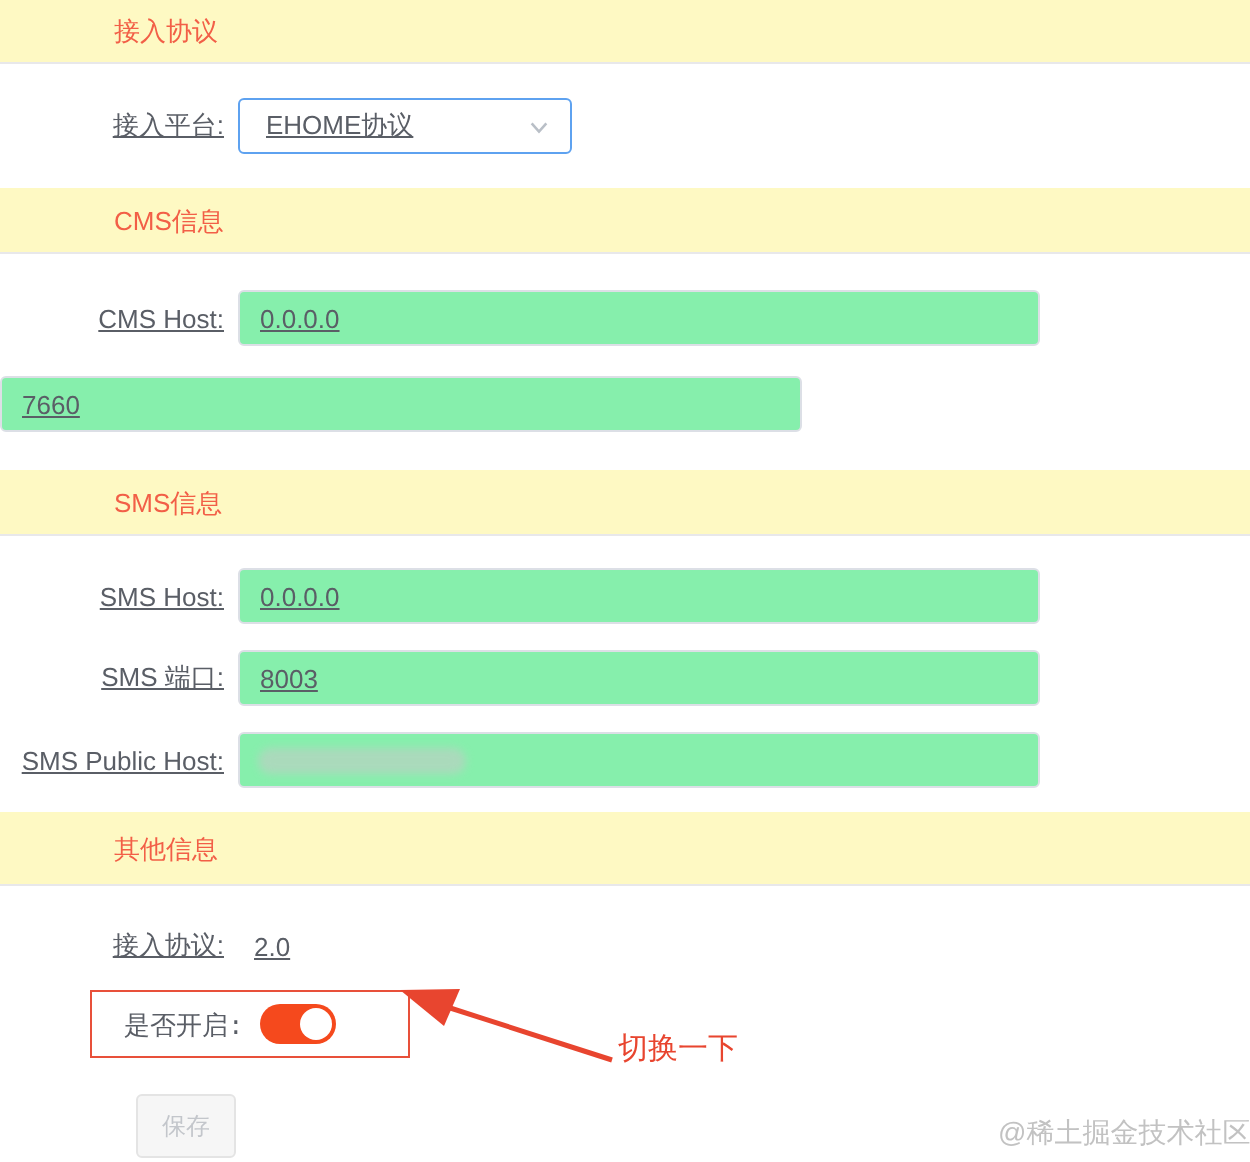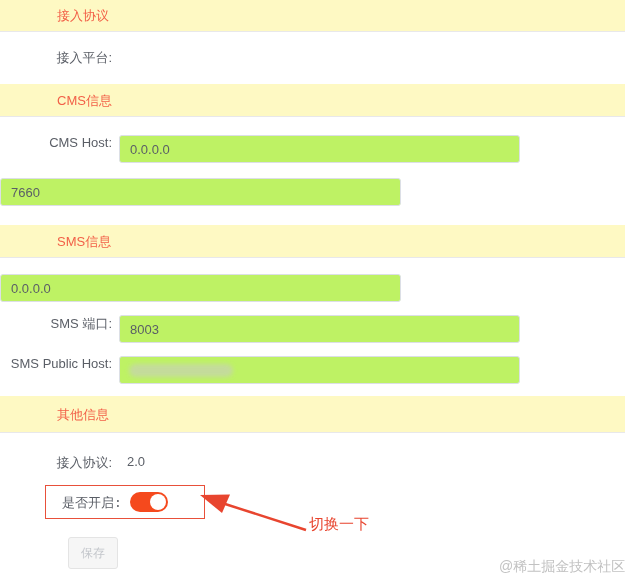"接入平台:" .form-row { align-items: none -> center; text-decoration: none -> underline }
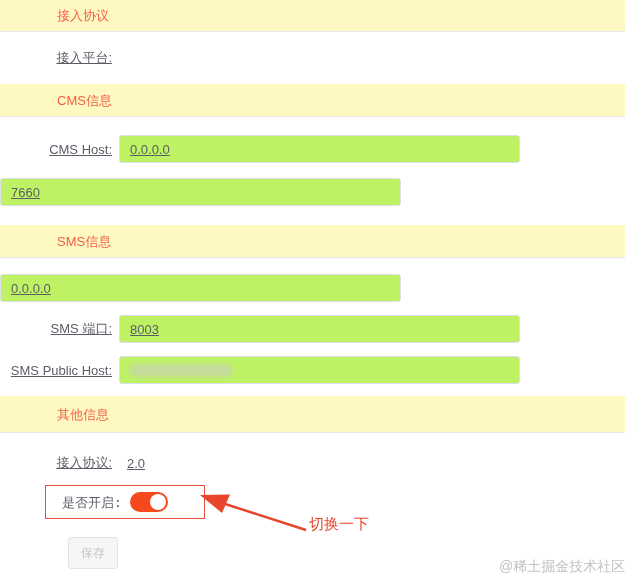"EHOME协议" div.select-box { html: none -> <div> <span>EHOME协议</span> <svg> <polyline></polyline> </svg> </div> }
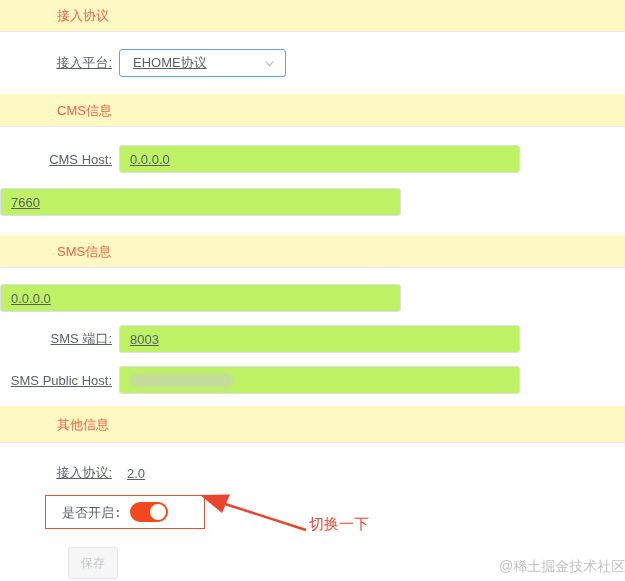"0.0.0.0" .text-input { background: #bef264 -> #86efac }
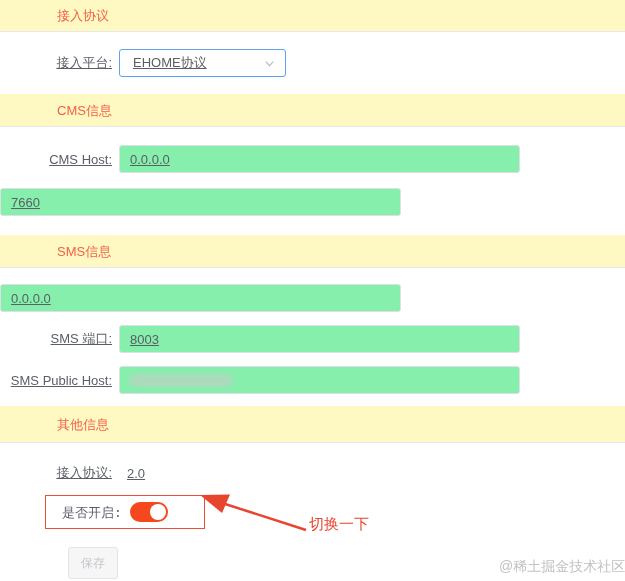"SMS Host:" span.form-label { html: none -> <span>SMS Host:</span> }
